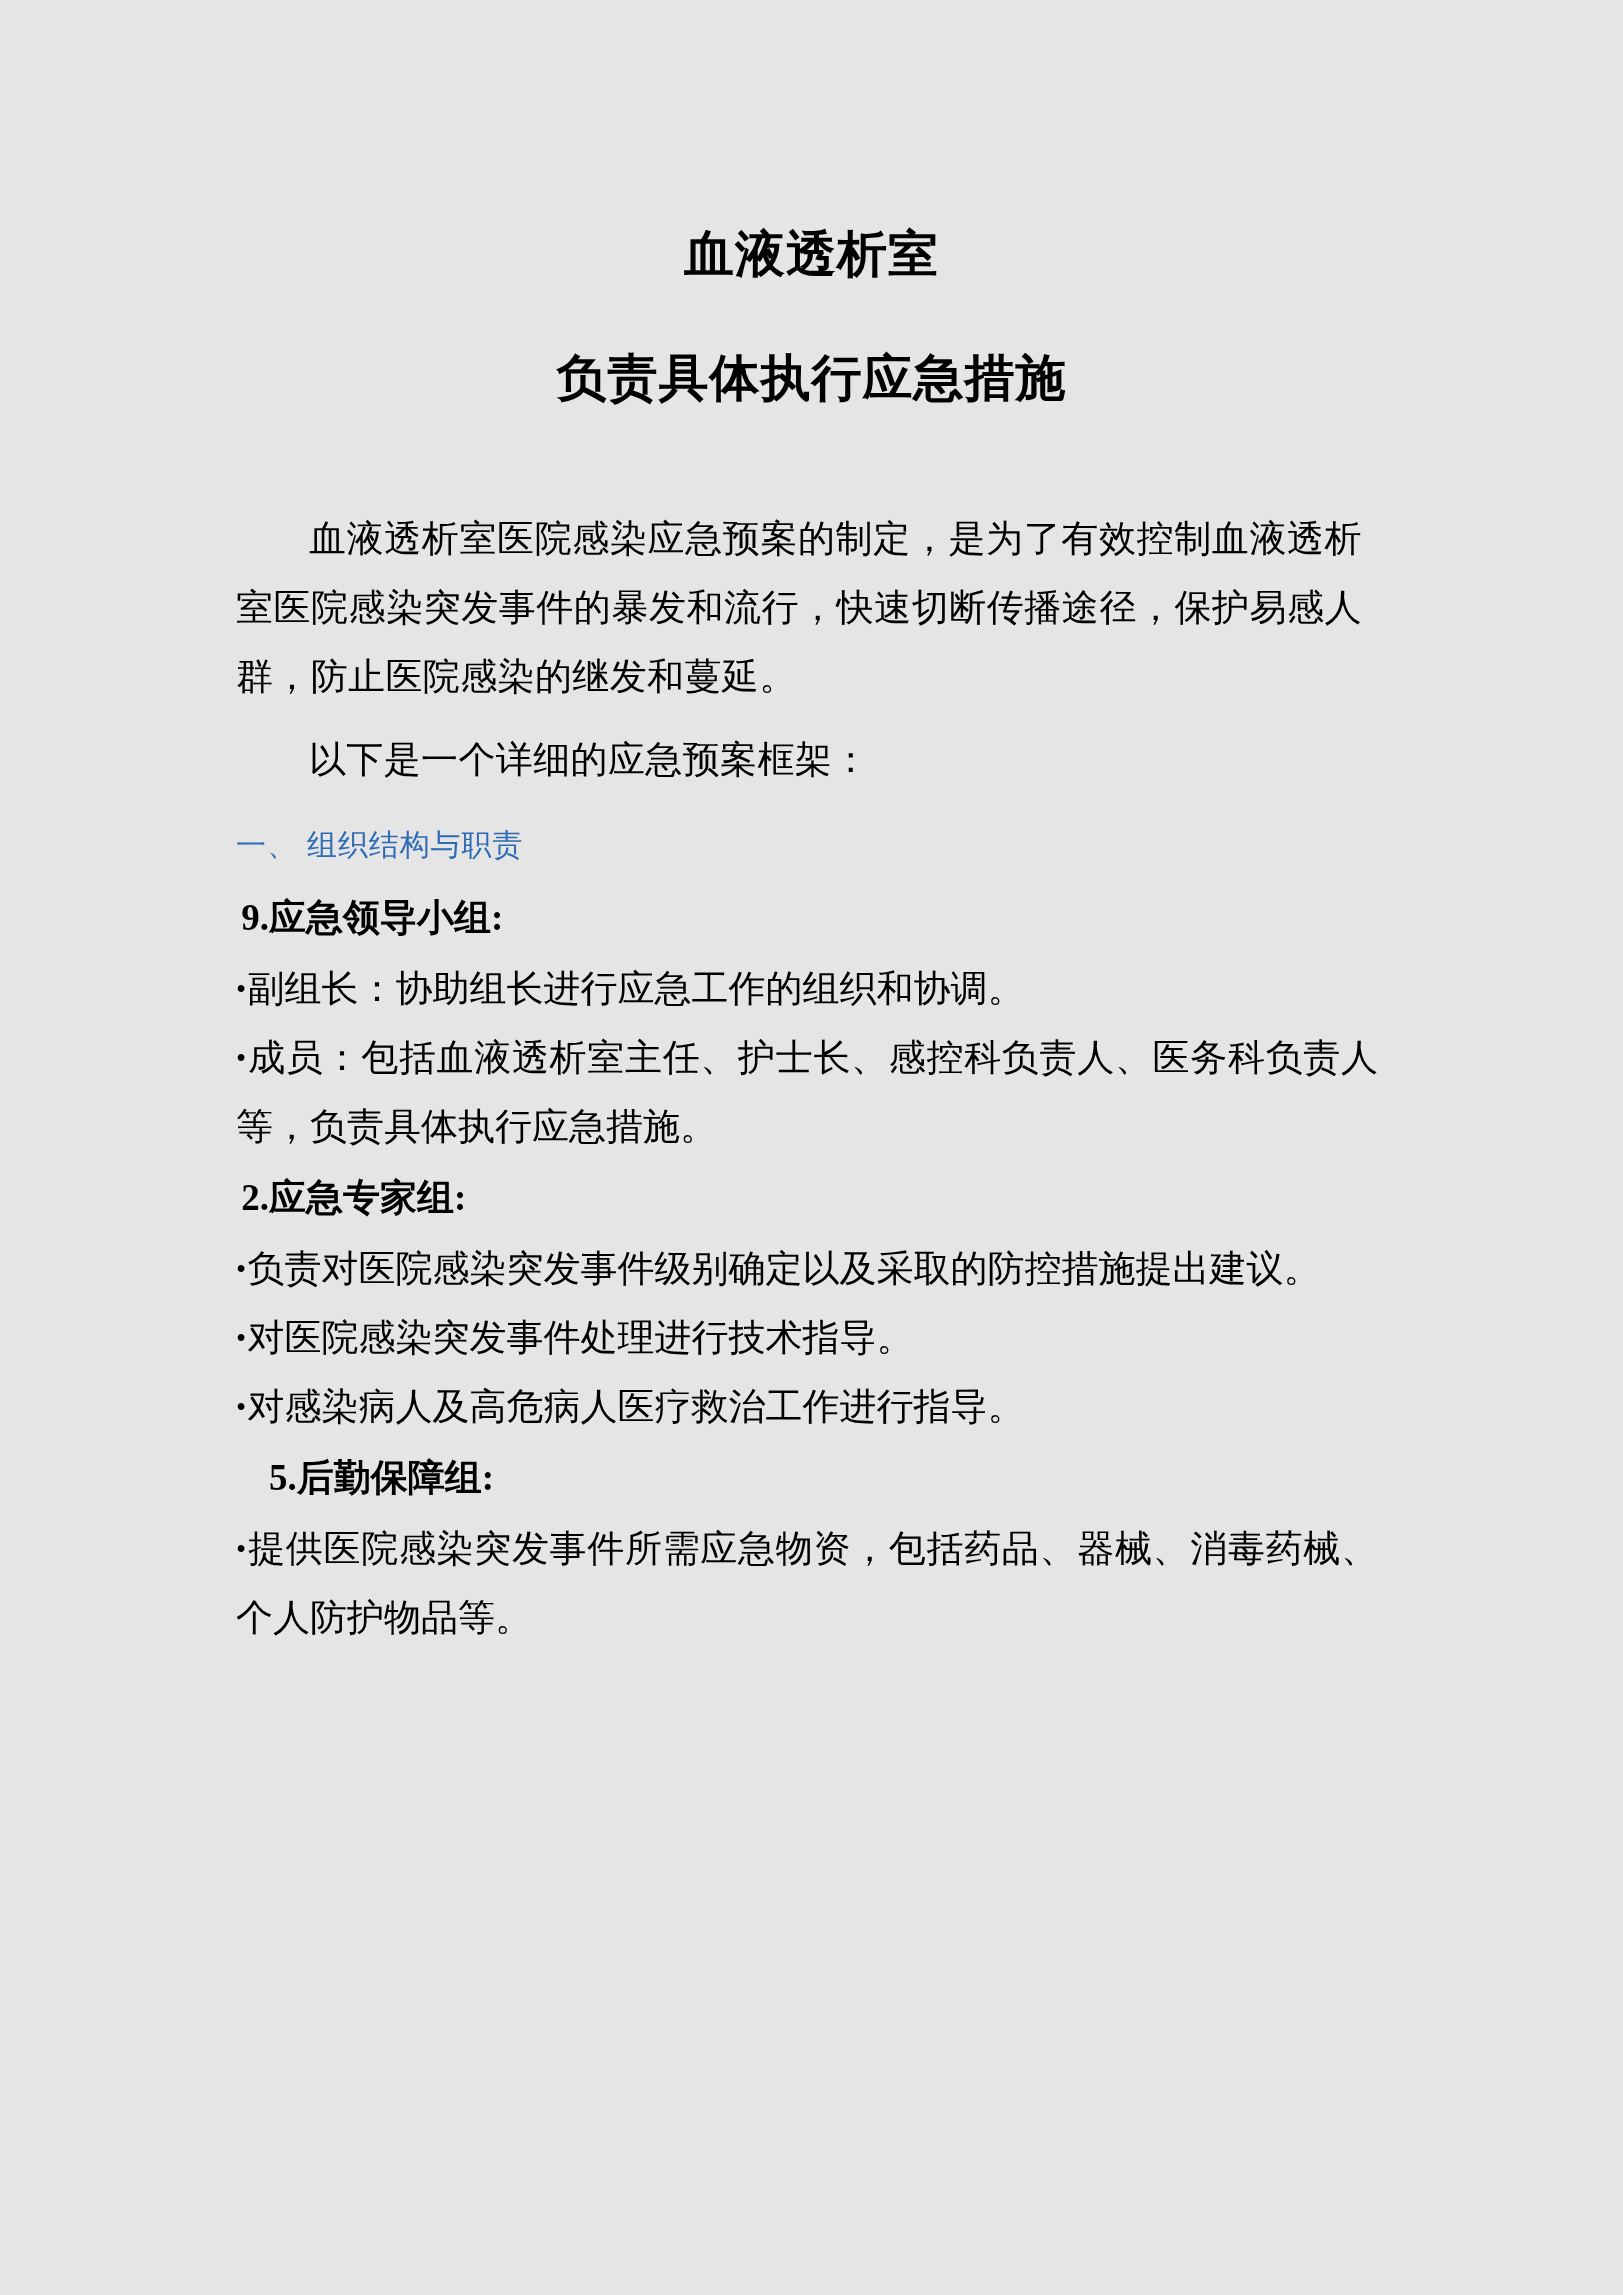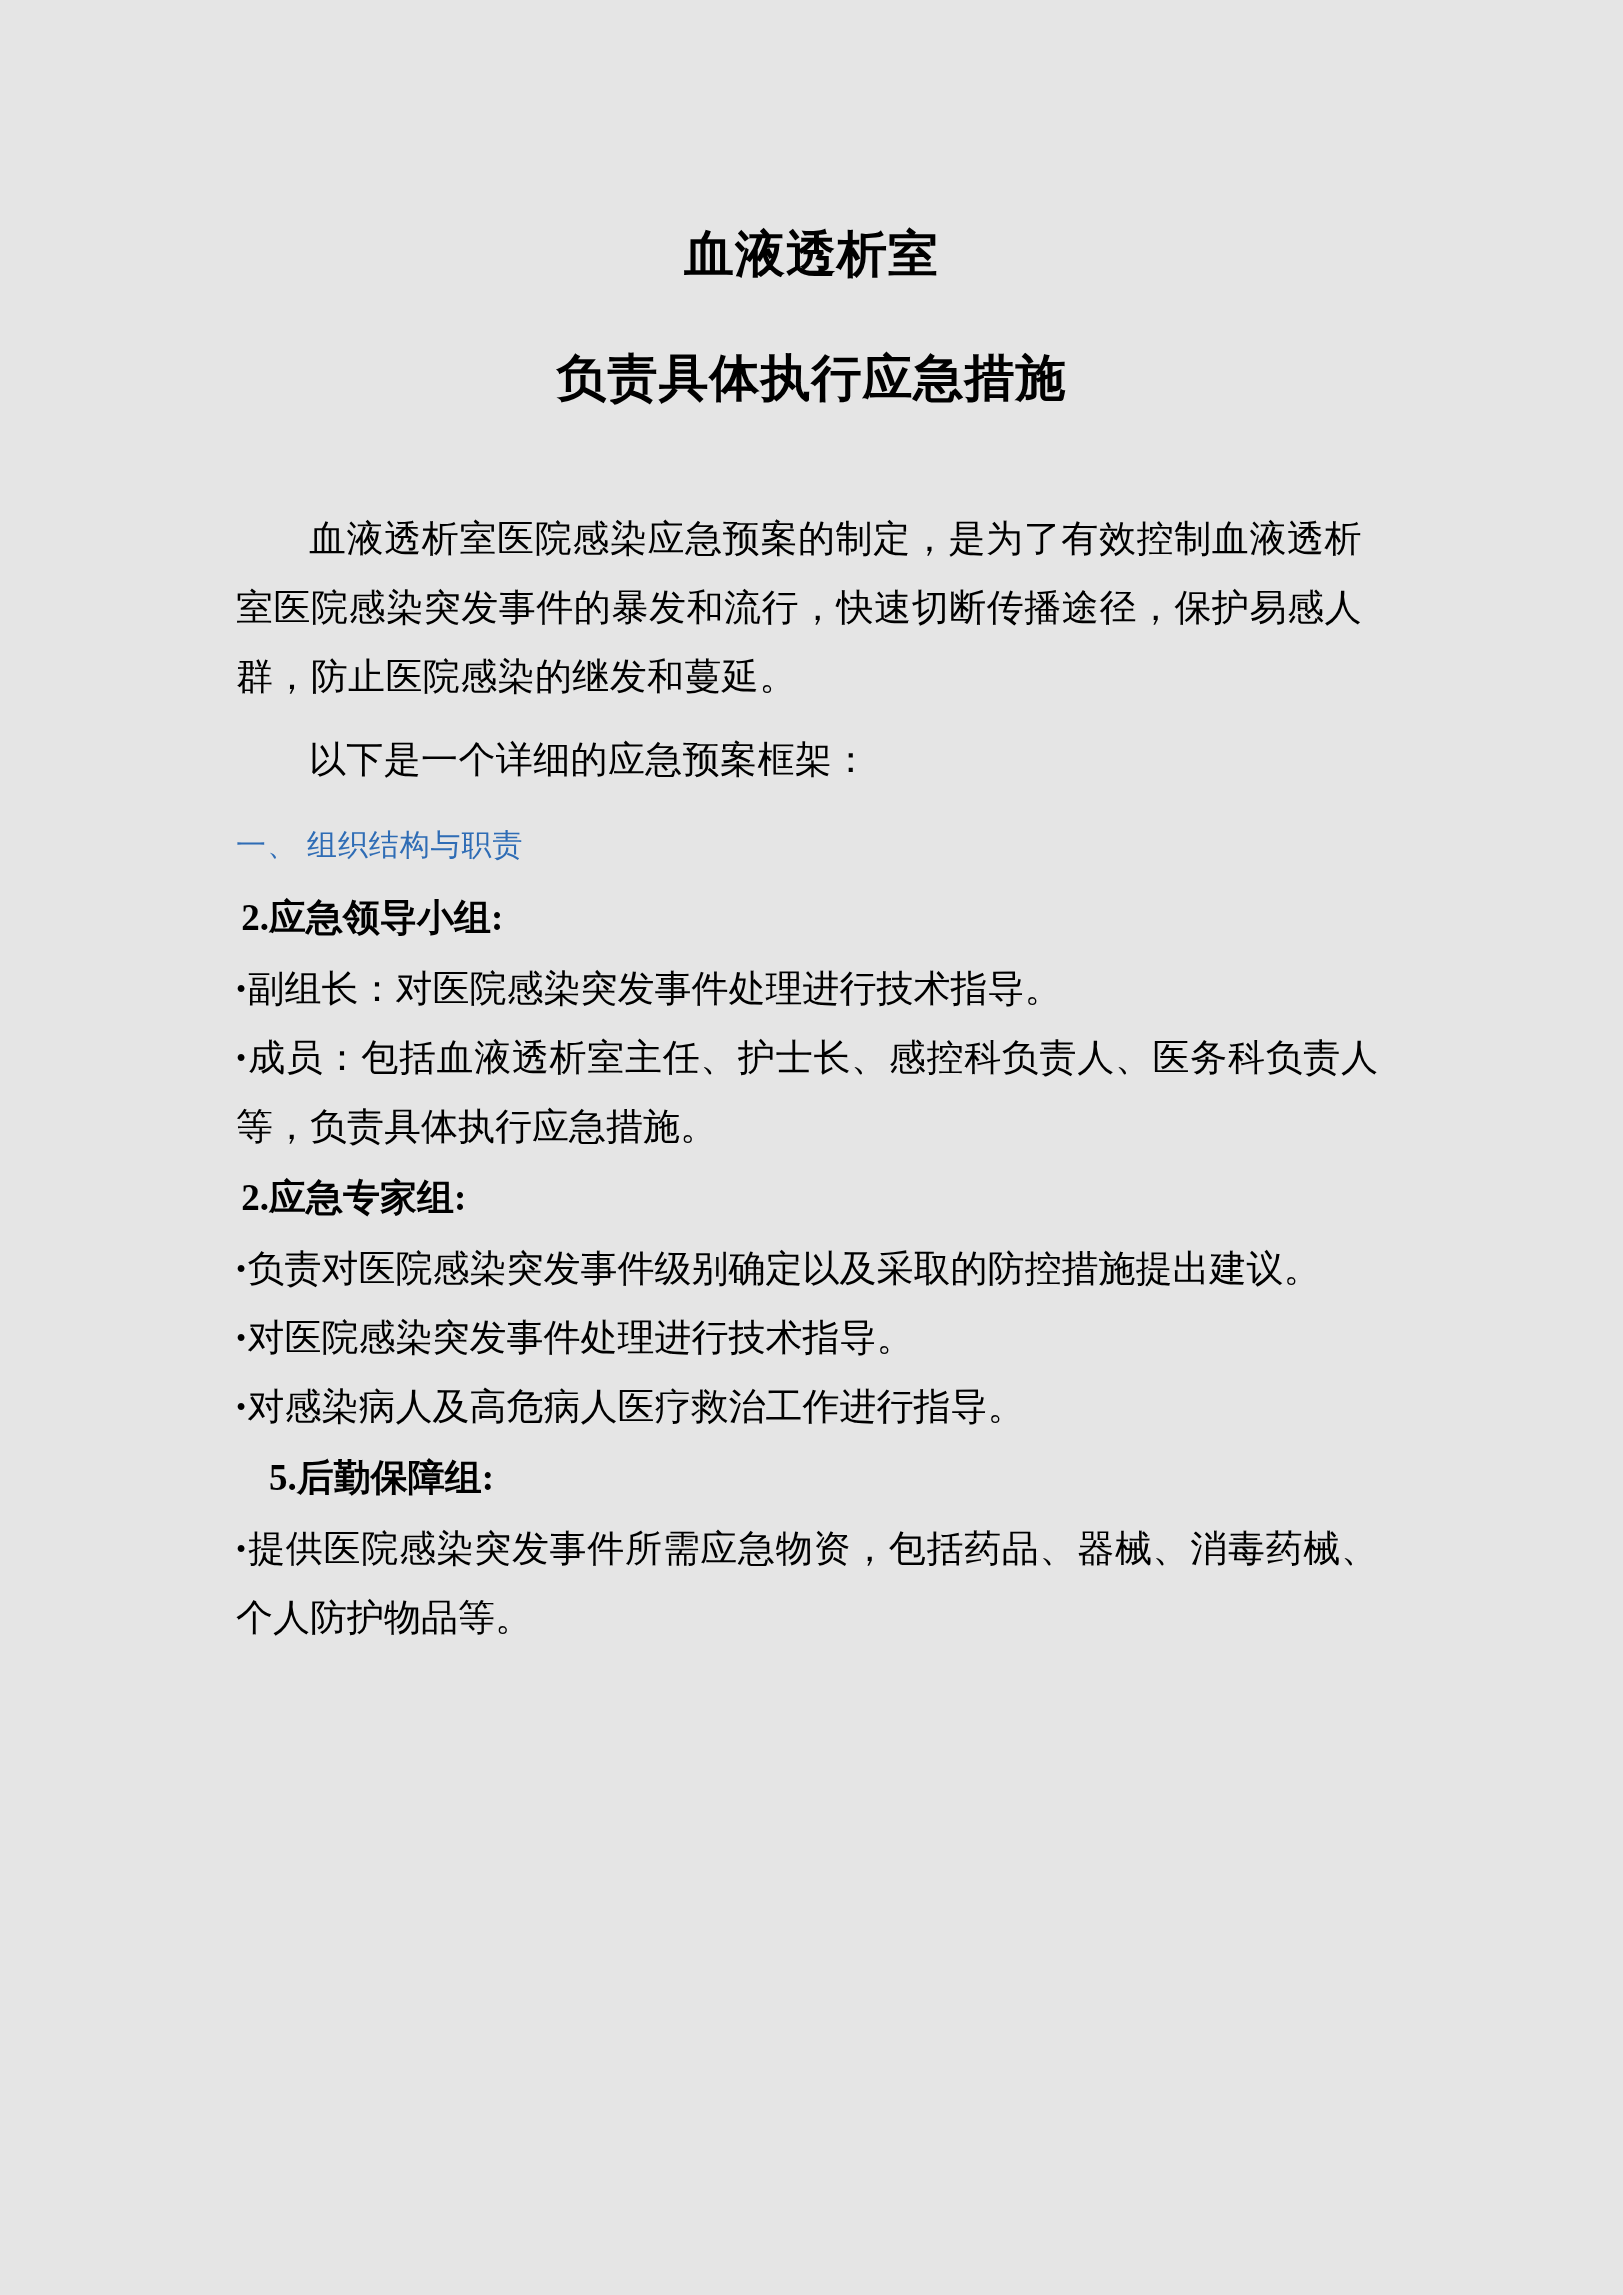"2.应急领导小组:" h3.subheading { text: 2 -> 9 }
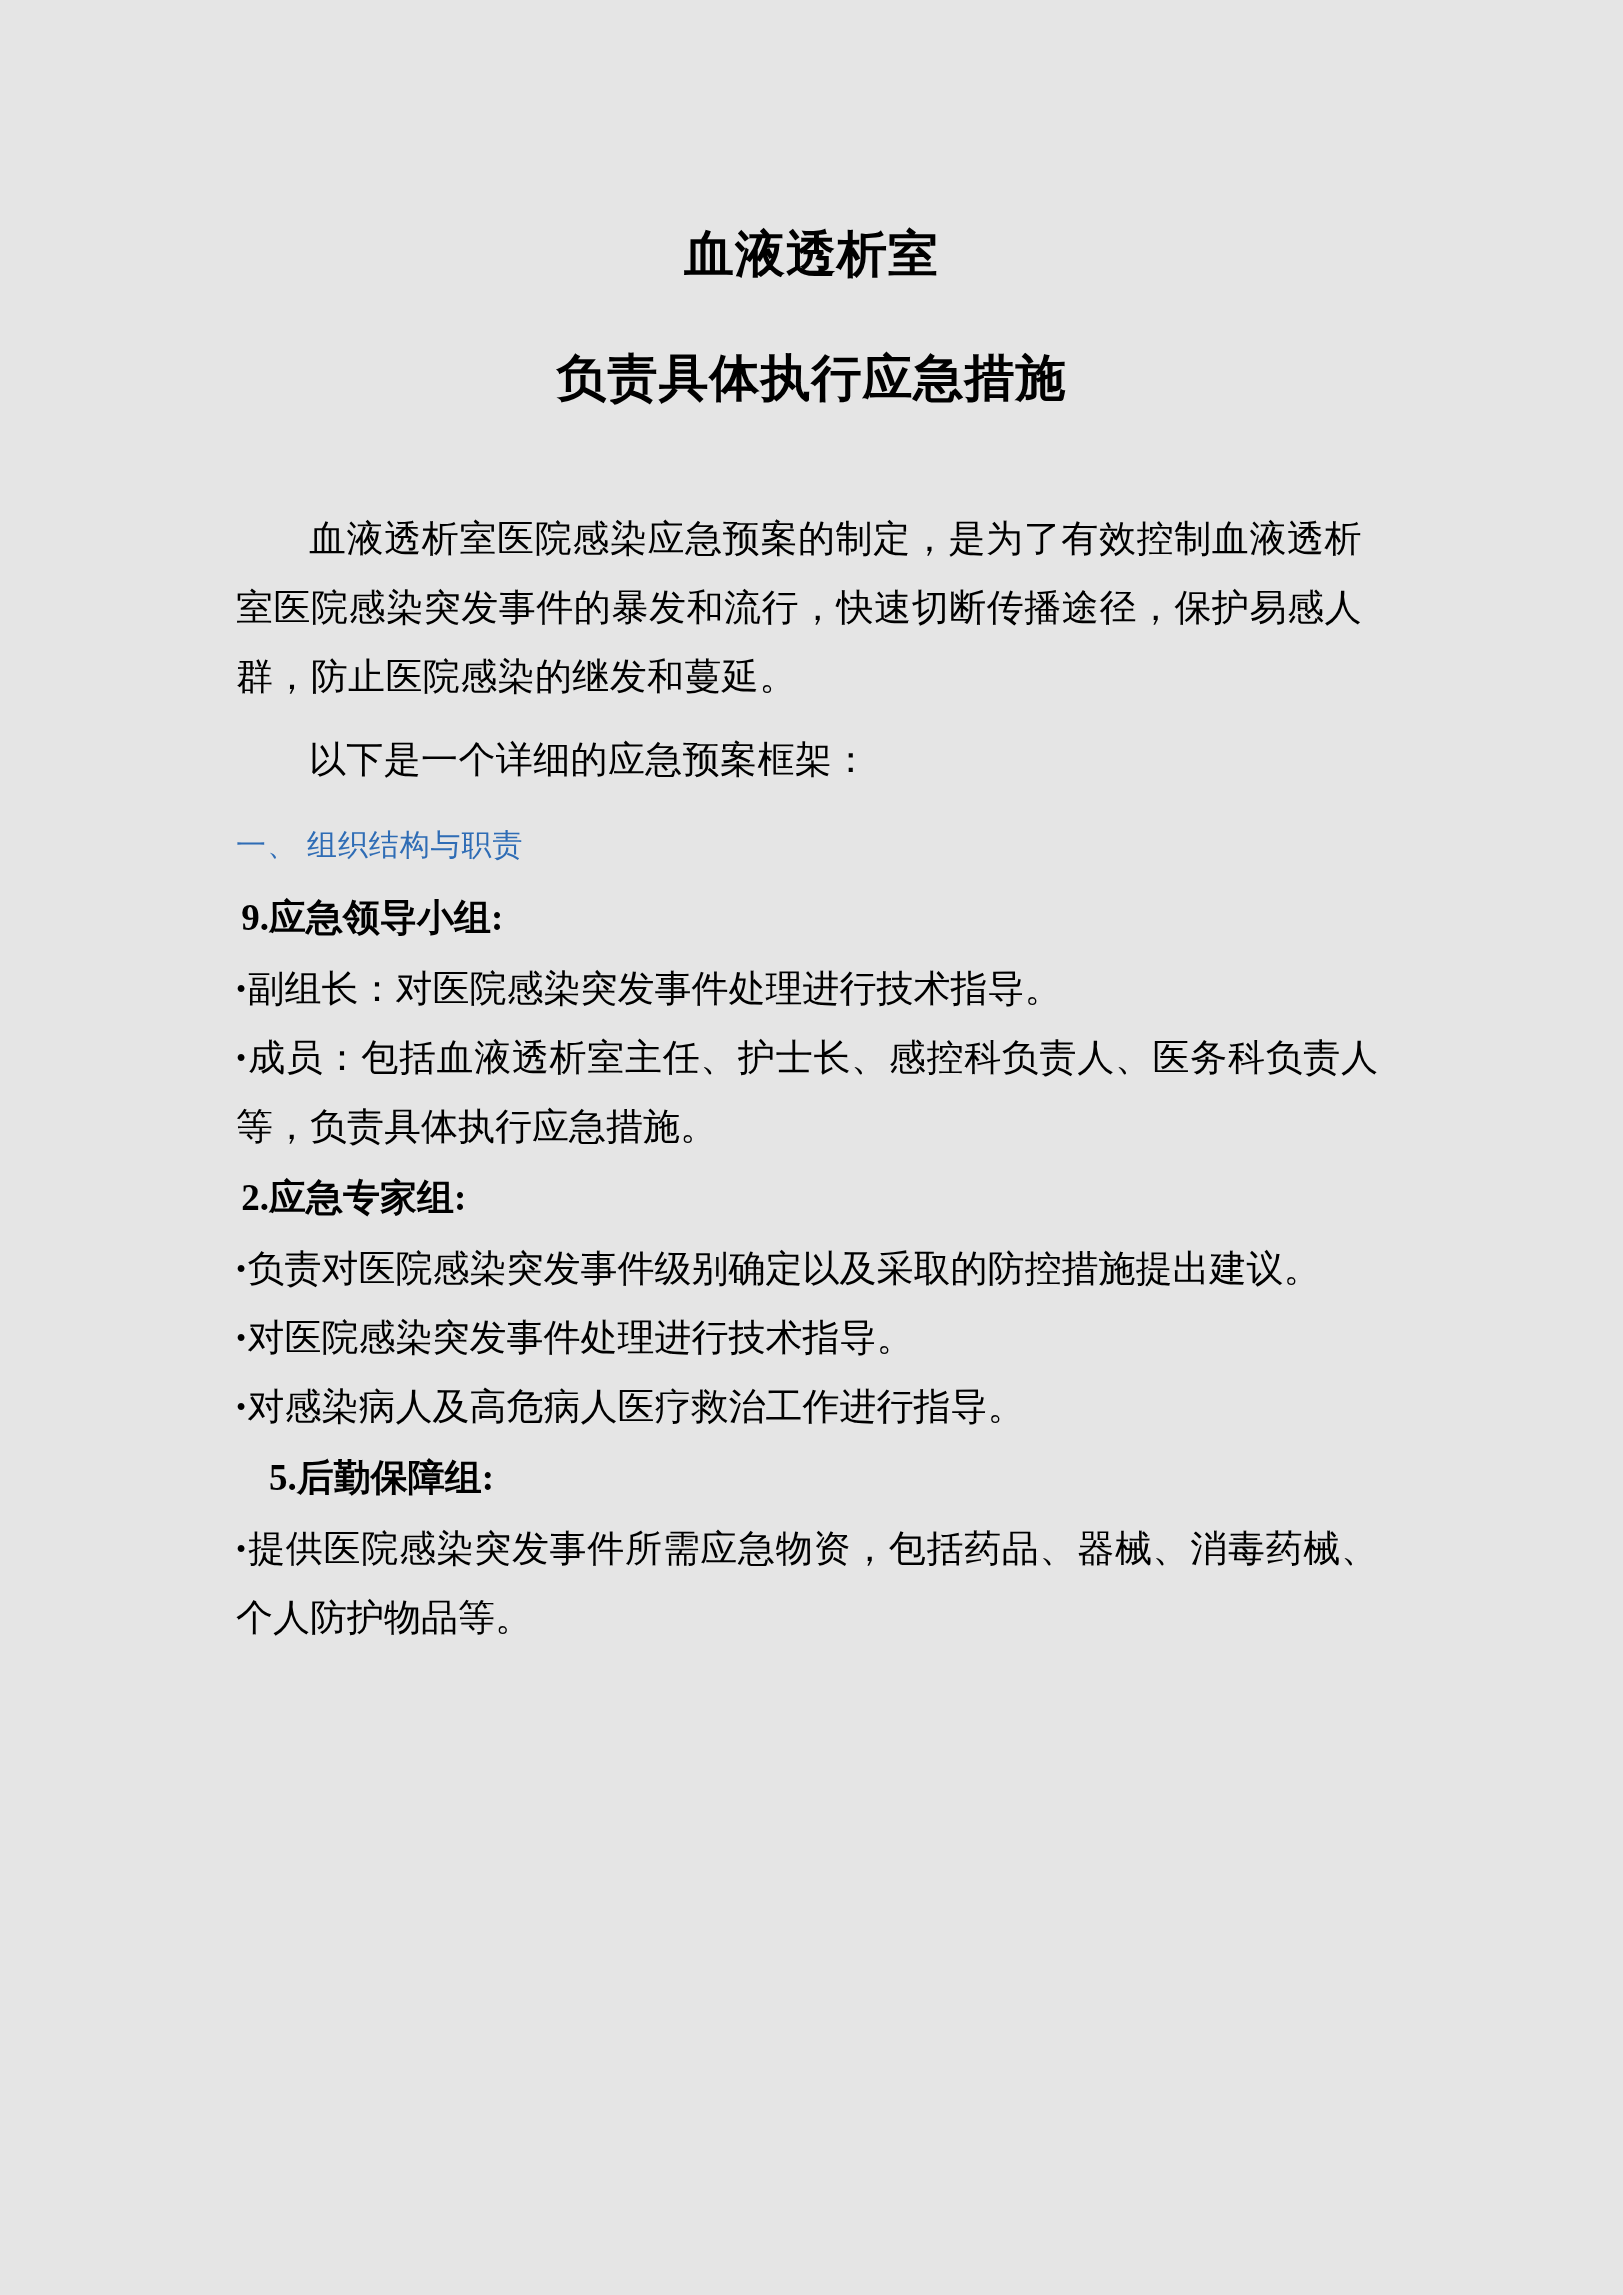"副组长：对医院感染突发事件处理进行技术指导。" span { text: 对医院感染突发事件处理进行技术指导 -> 协助组长进行应急工作的组织和协调 }
